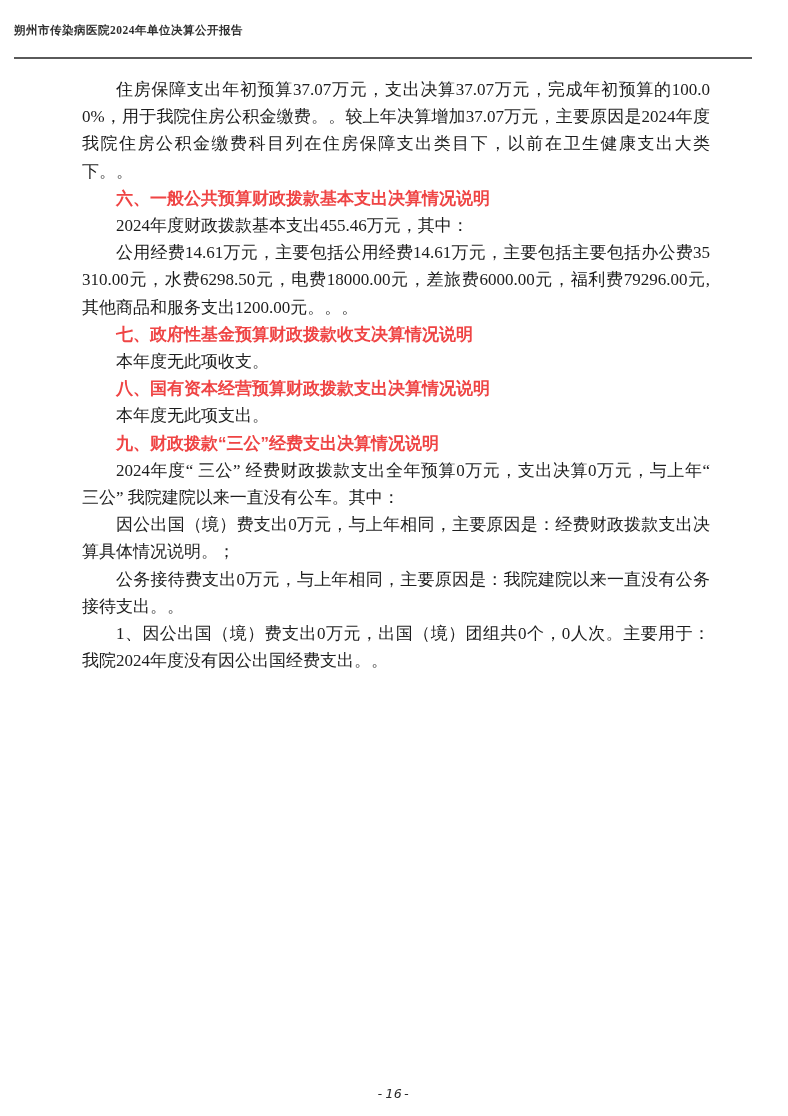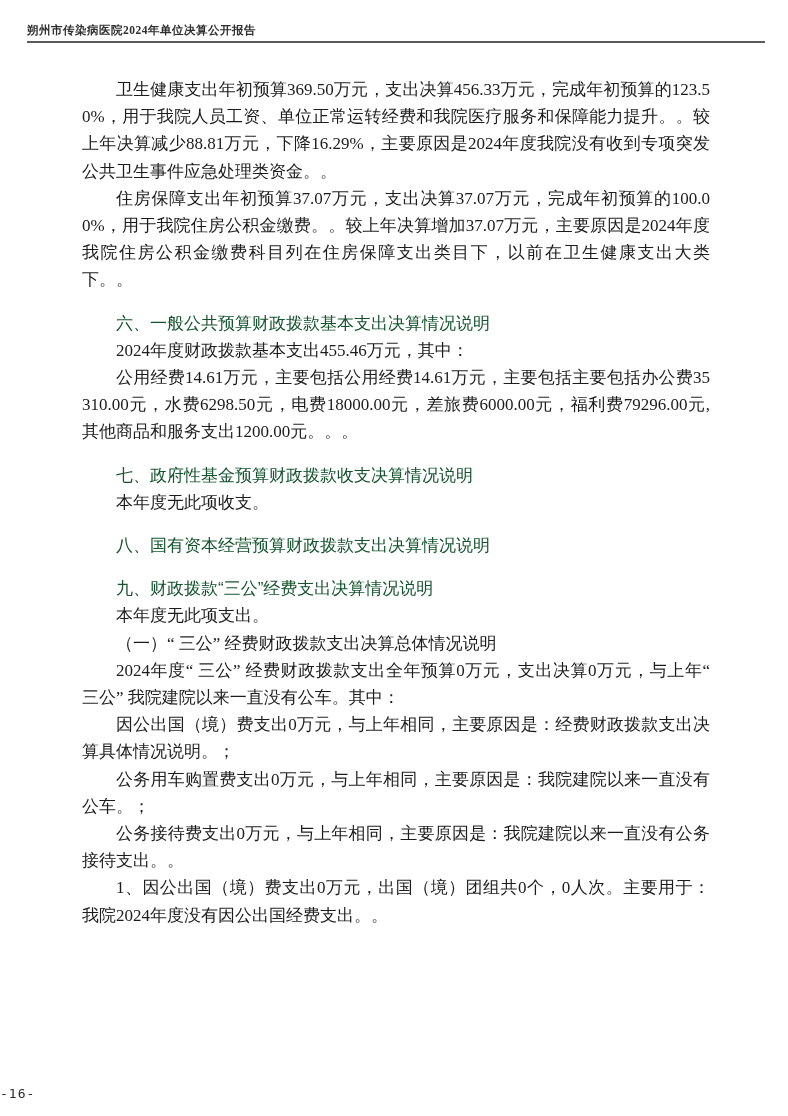"朔州市传染病医院2024年单位决算公开报告" .doc-header { left: 27px -> 14px; padding-bottom: 3px -> 19px }
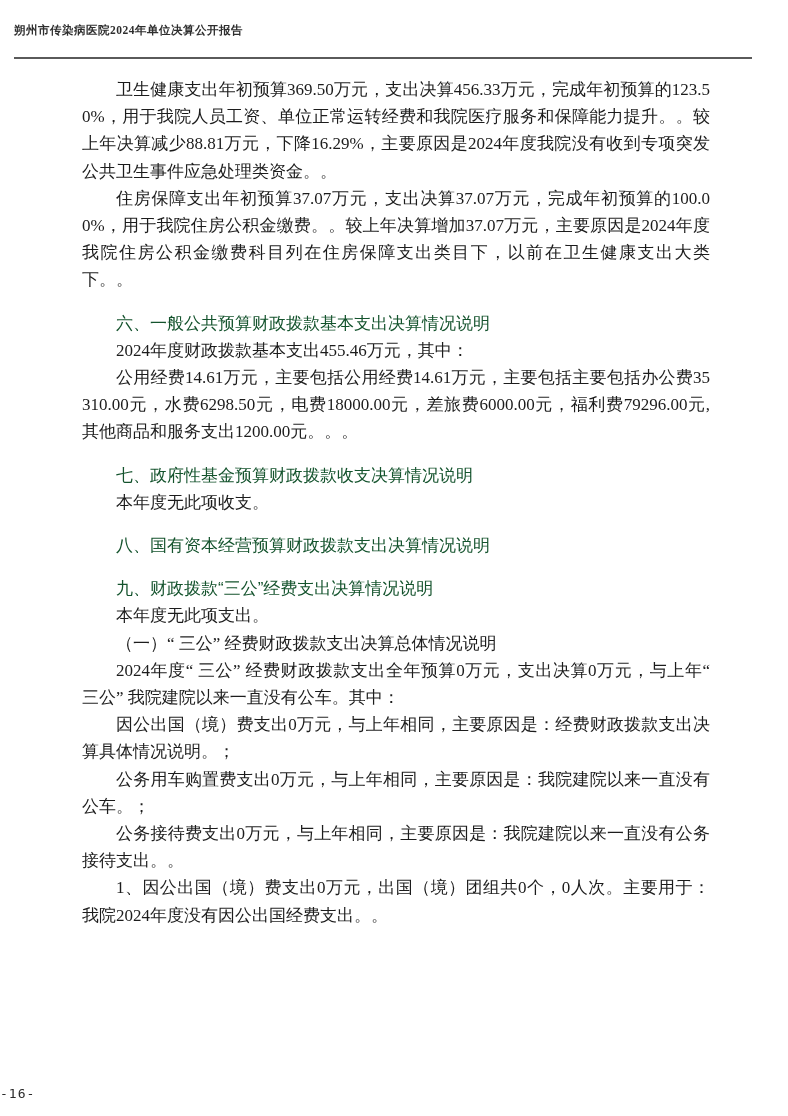"卫生健康支出年初预算369.50万元，支出决算456.33万元，完成年初预算的1" p.para { html: <p>卫生健康支出年初预算369.50万元，支出决算456.33万元，完成年初预算的123.50%，用于我院人员工资、单位正常运转经费和我院医疗服务和保障能力提升。。较上年决算减少88.81万元，下降16.29%，主要原因是2024年度我院没有收到专项突发公共卫生事件应急处理类资金。。</p> -> none }
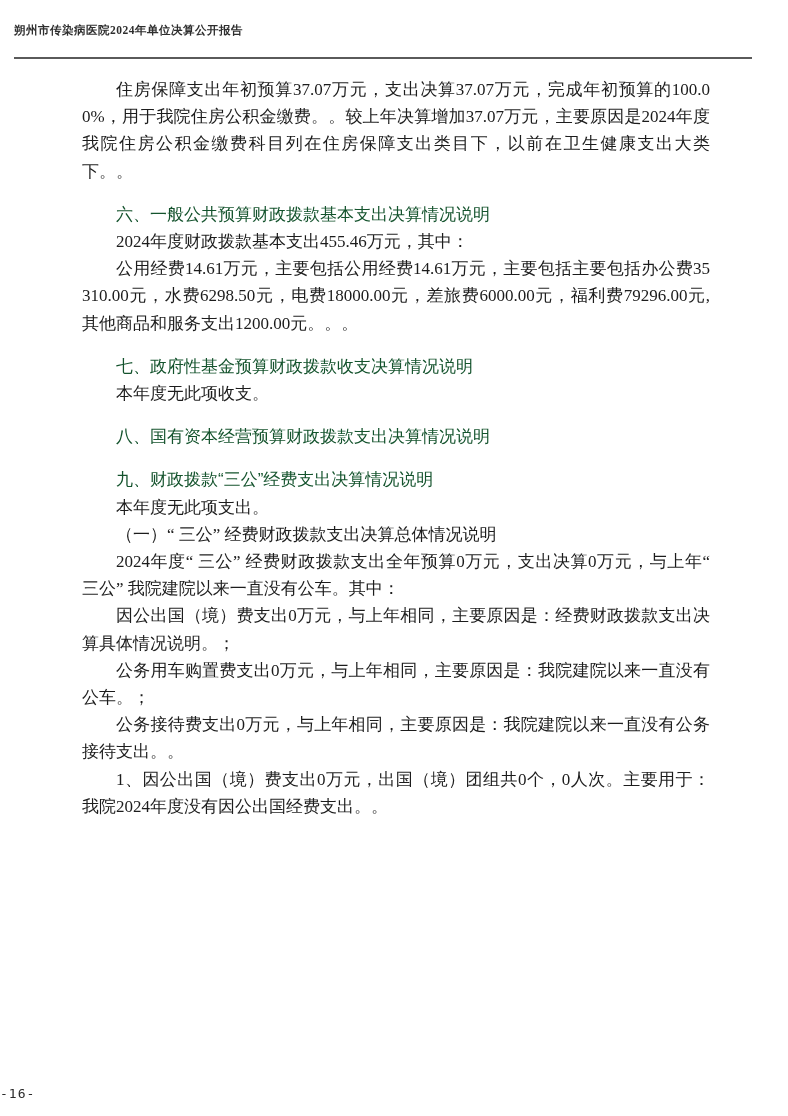"六、一般公共预算财政拨款基本支出决算情况说明" .para.heading { color: #14532d -> #ef4444; font-weight: 400 -> 700; margin-top: 16px -> none }
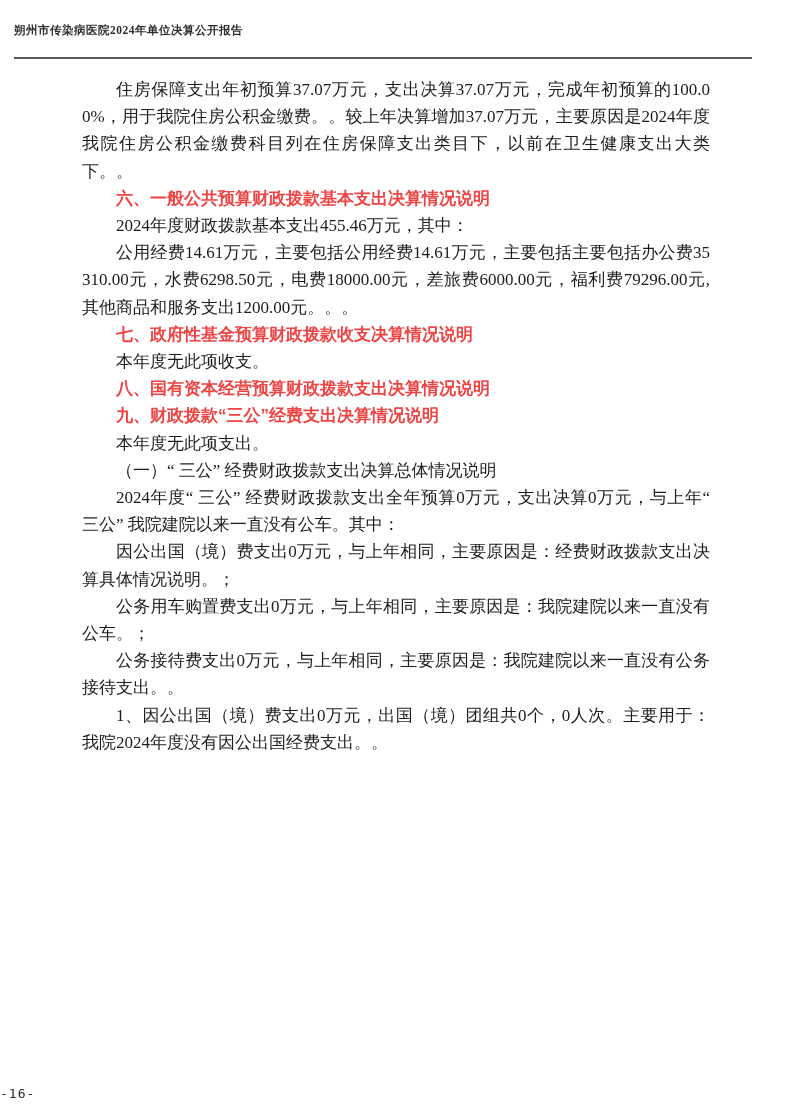"九、财政拨款“三公”经费支出决算情况说明" p.para { order: before "本年度无此项支出。" -> after "本年度无此项支出。" }
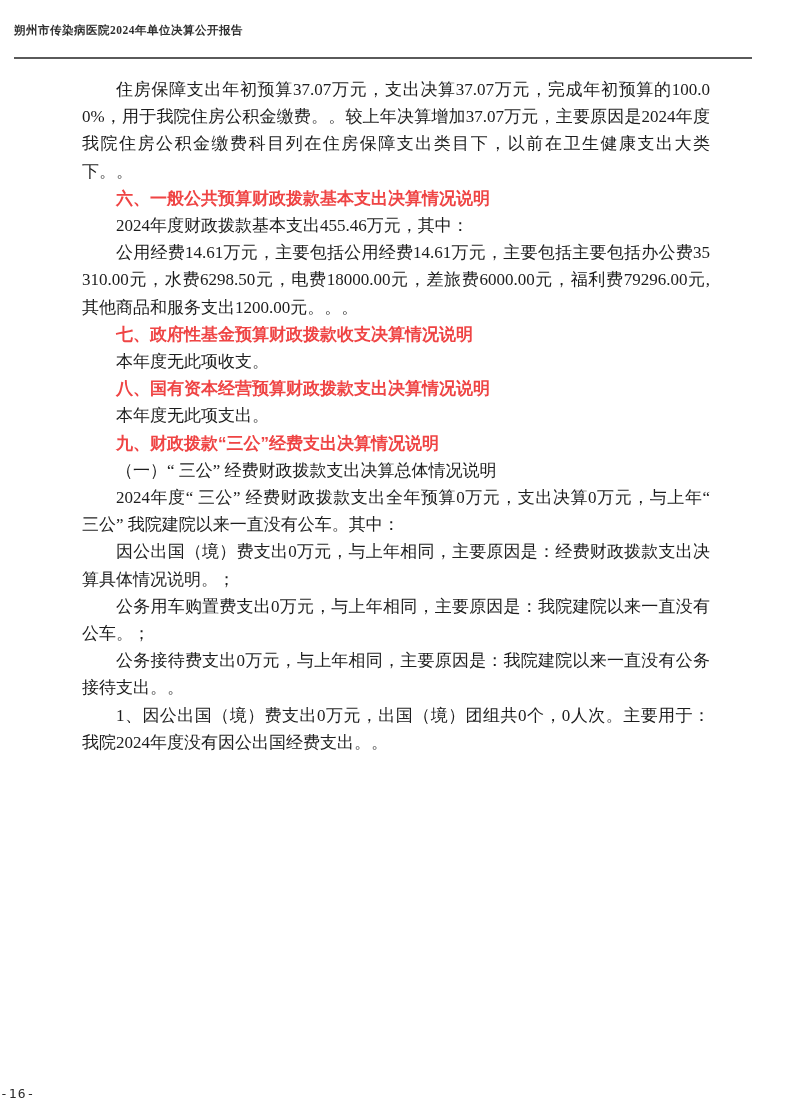"（一）“ 三公” 经费财政拨款支出决算总体情况说明" p.para { html: <p>（一）“ 三公” 经费财政拨款支出决算总体情况说明</p> -> none }
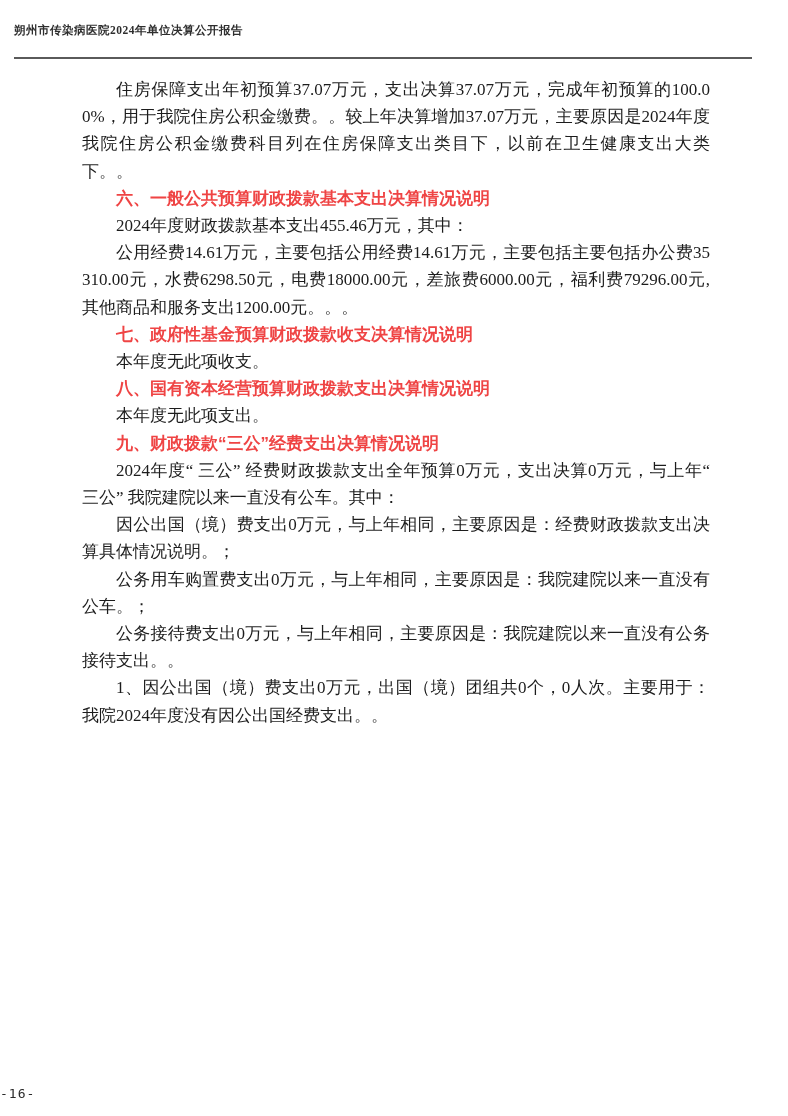"公务用车购置费支出0万元，与上年相同，主要原因是：我院建院以来一直没有公车。；" p.para { html: <p>公务用车购置费支出0万元，与上年相同，主要原因是：我院建院以来一直没有公车。；</p> -> none }
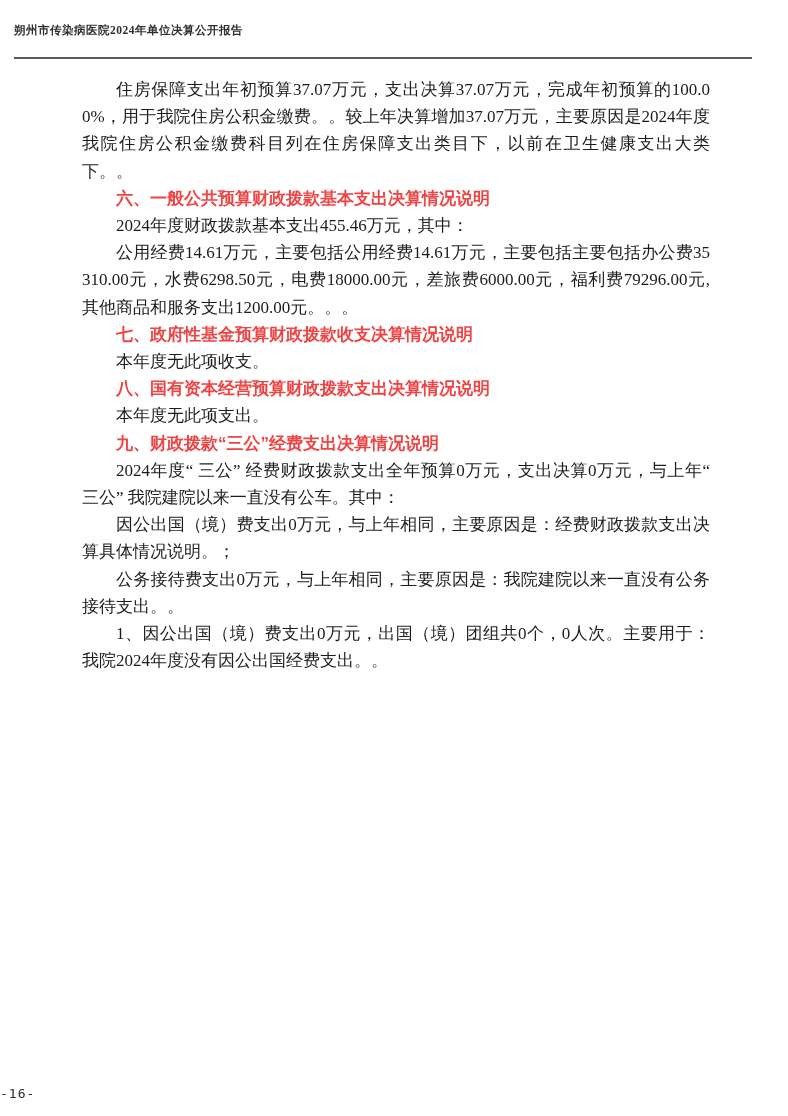"-16-" .footer { font-style: none -> italic; text-align: left -> center }
